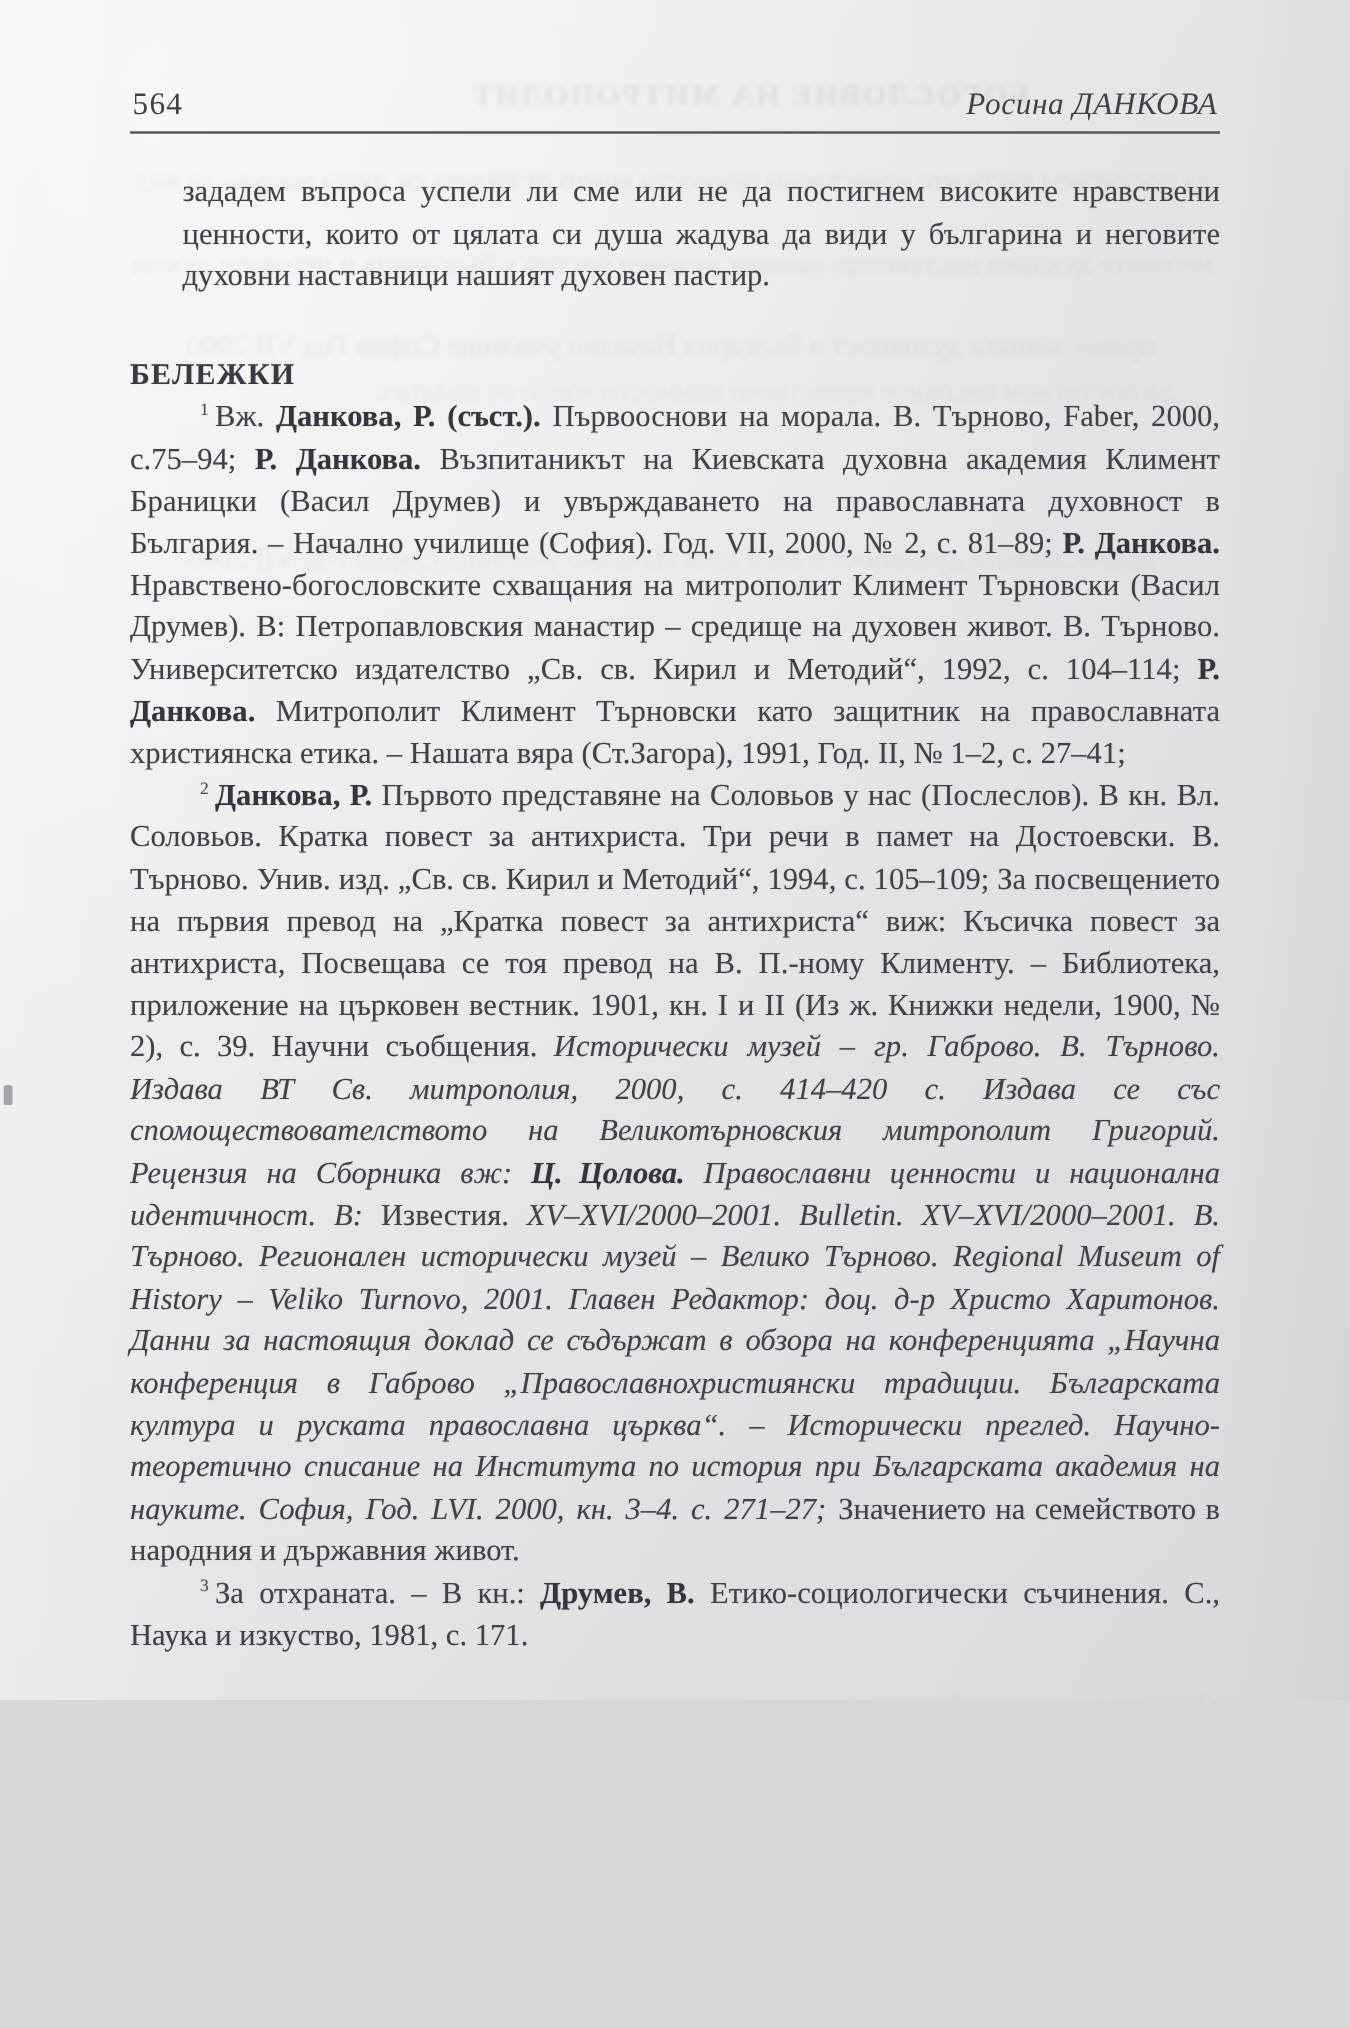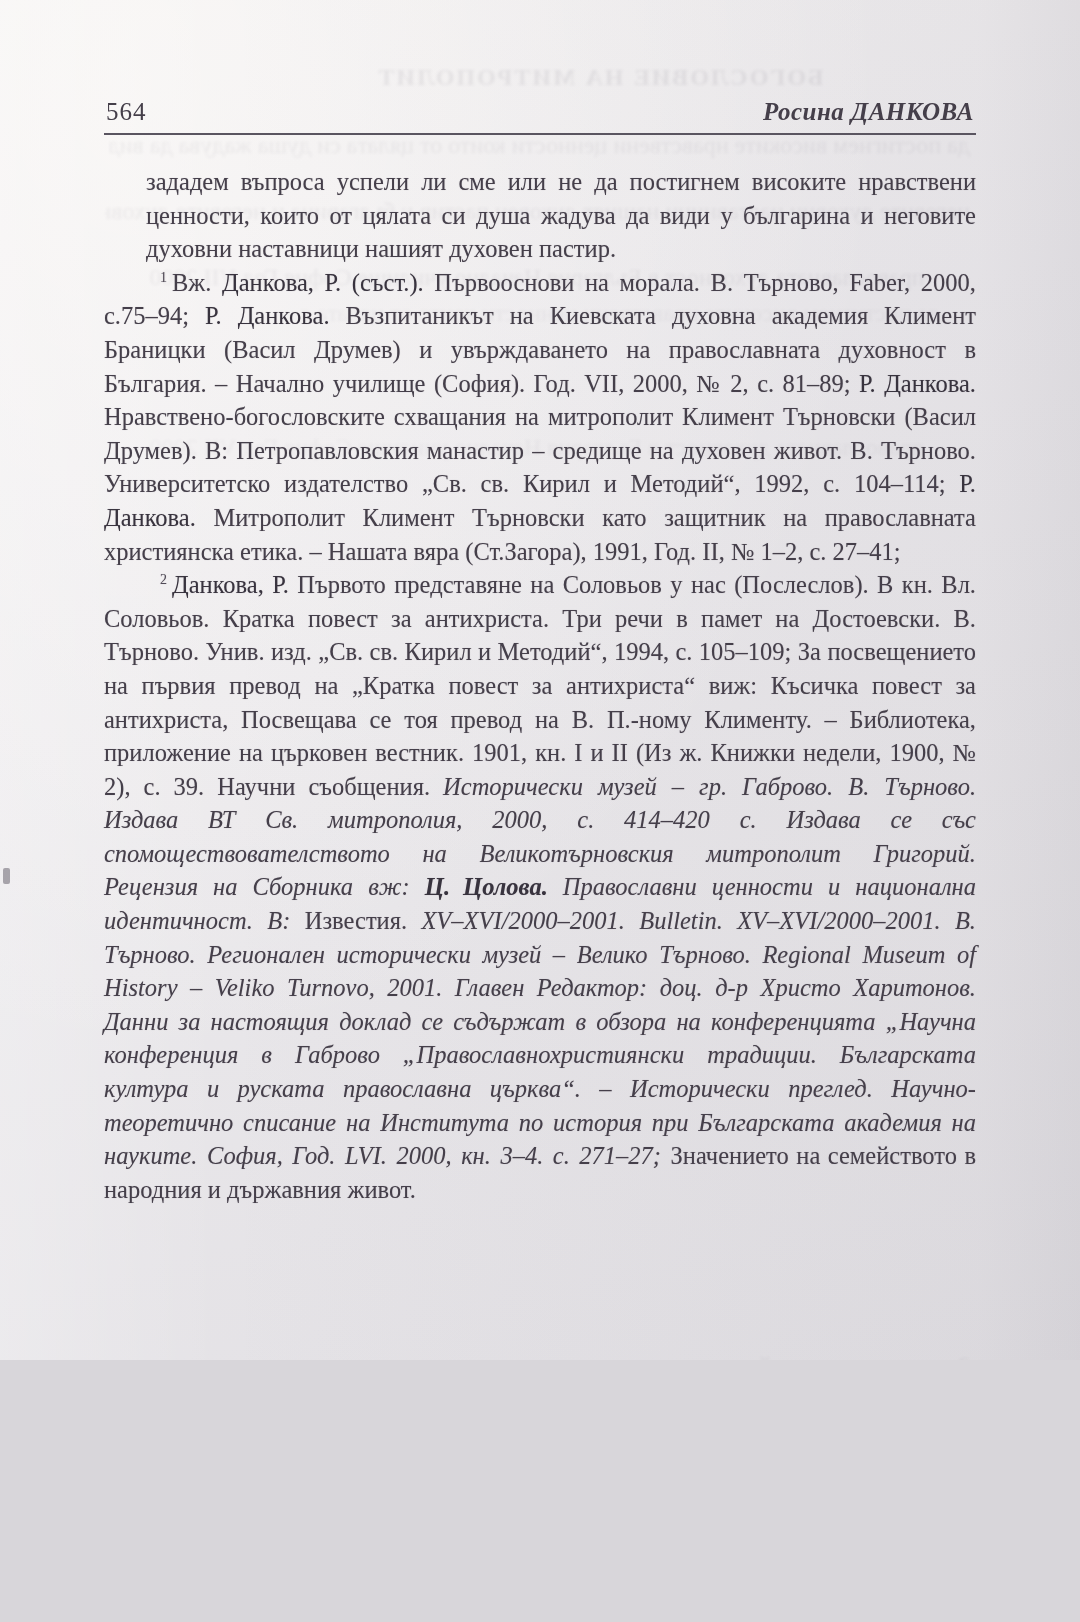"Росина ДАНКОВА" .running-header { font-weight: bold -> normal; margin-top: 28px -> none }
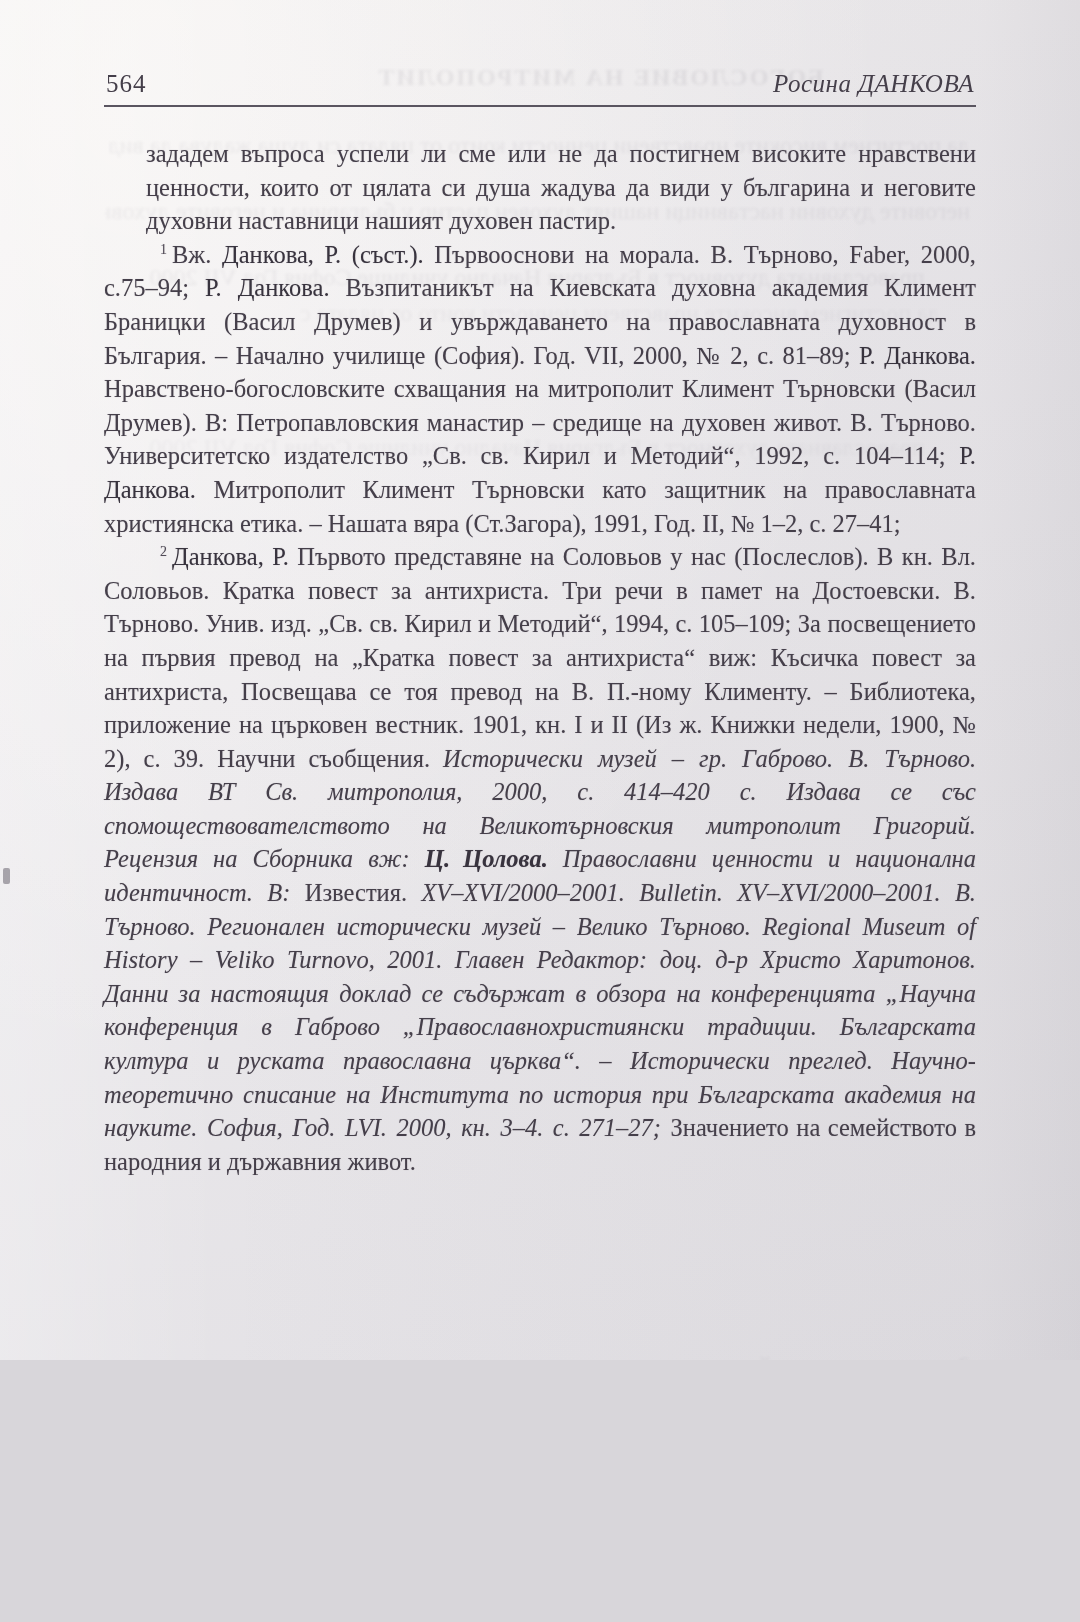"БЕЛЕЖКИ" p.notes-heading { html: none -> <p>БЕЛЕЖКИ</p> }
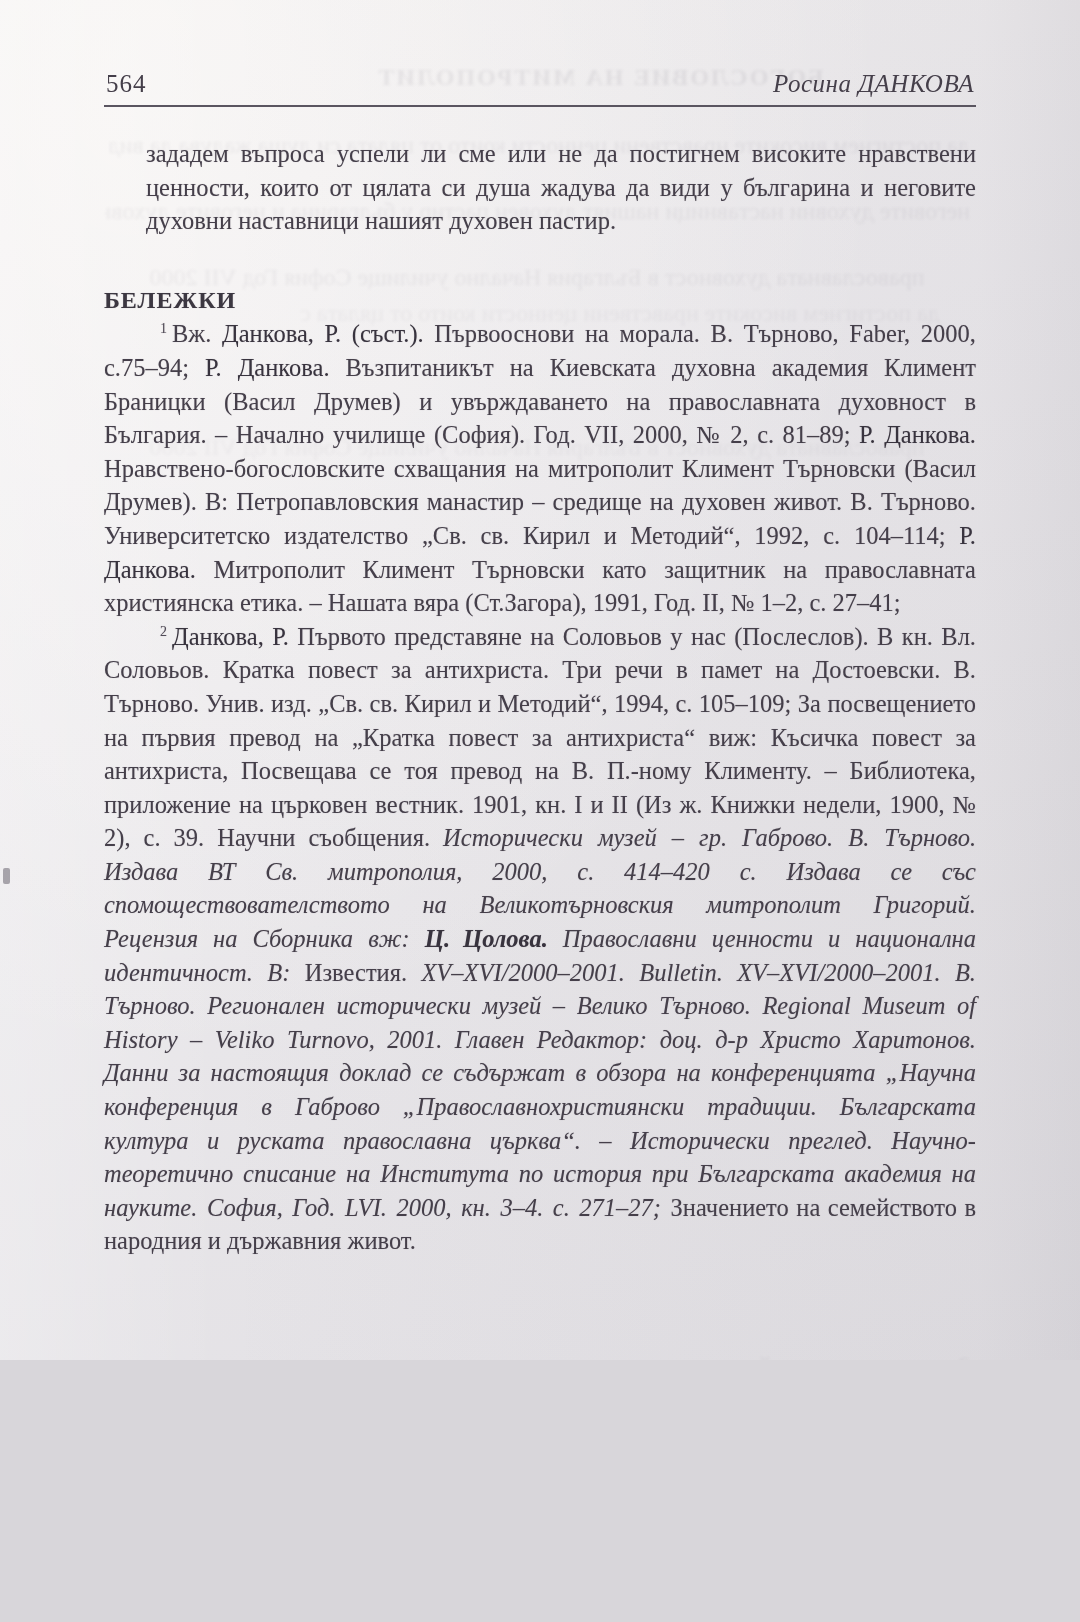"Данкова, Р. (съст.)." .seg-b { font-weight: normal -> bold }
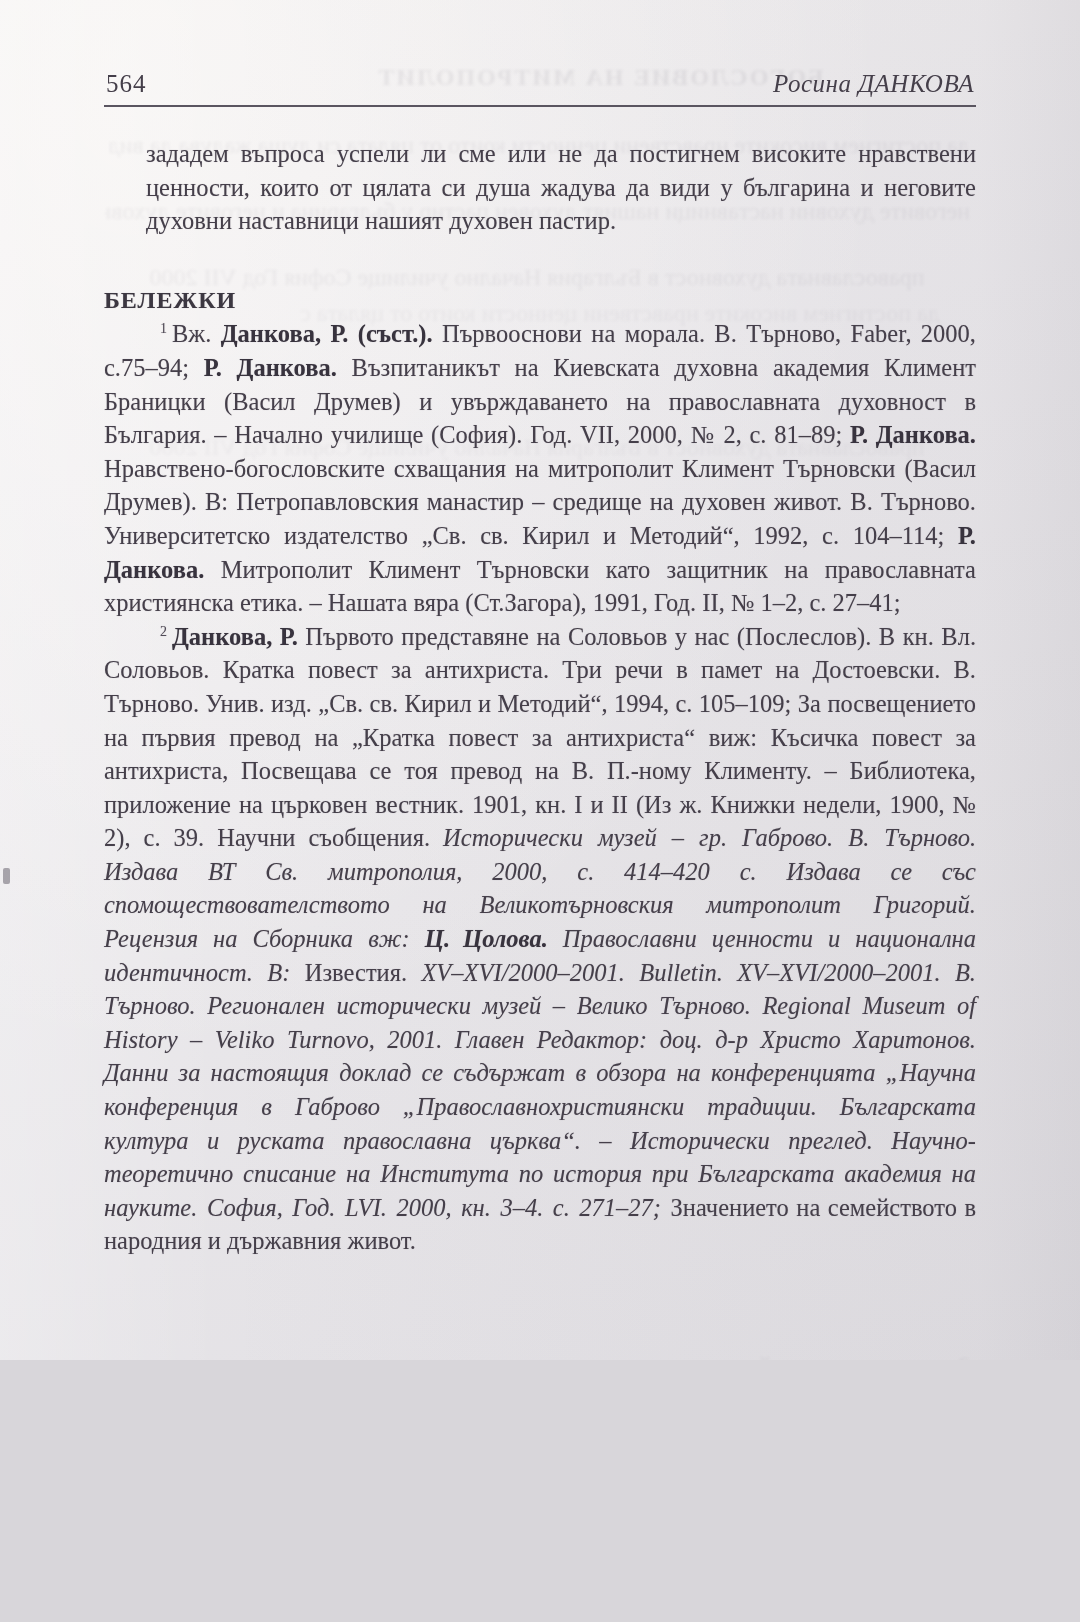"3 За отхраната. – В" p.footnote { html: none -> <p><sup>3</sup><span>За отхраната. – В кн.: </span><span>Друмев, В.</span><span> Етико-социологически съчинения. С., Наука и изкуство, 1981, с. 171.</span></p> }
